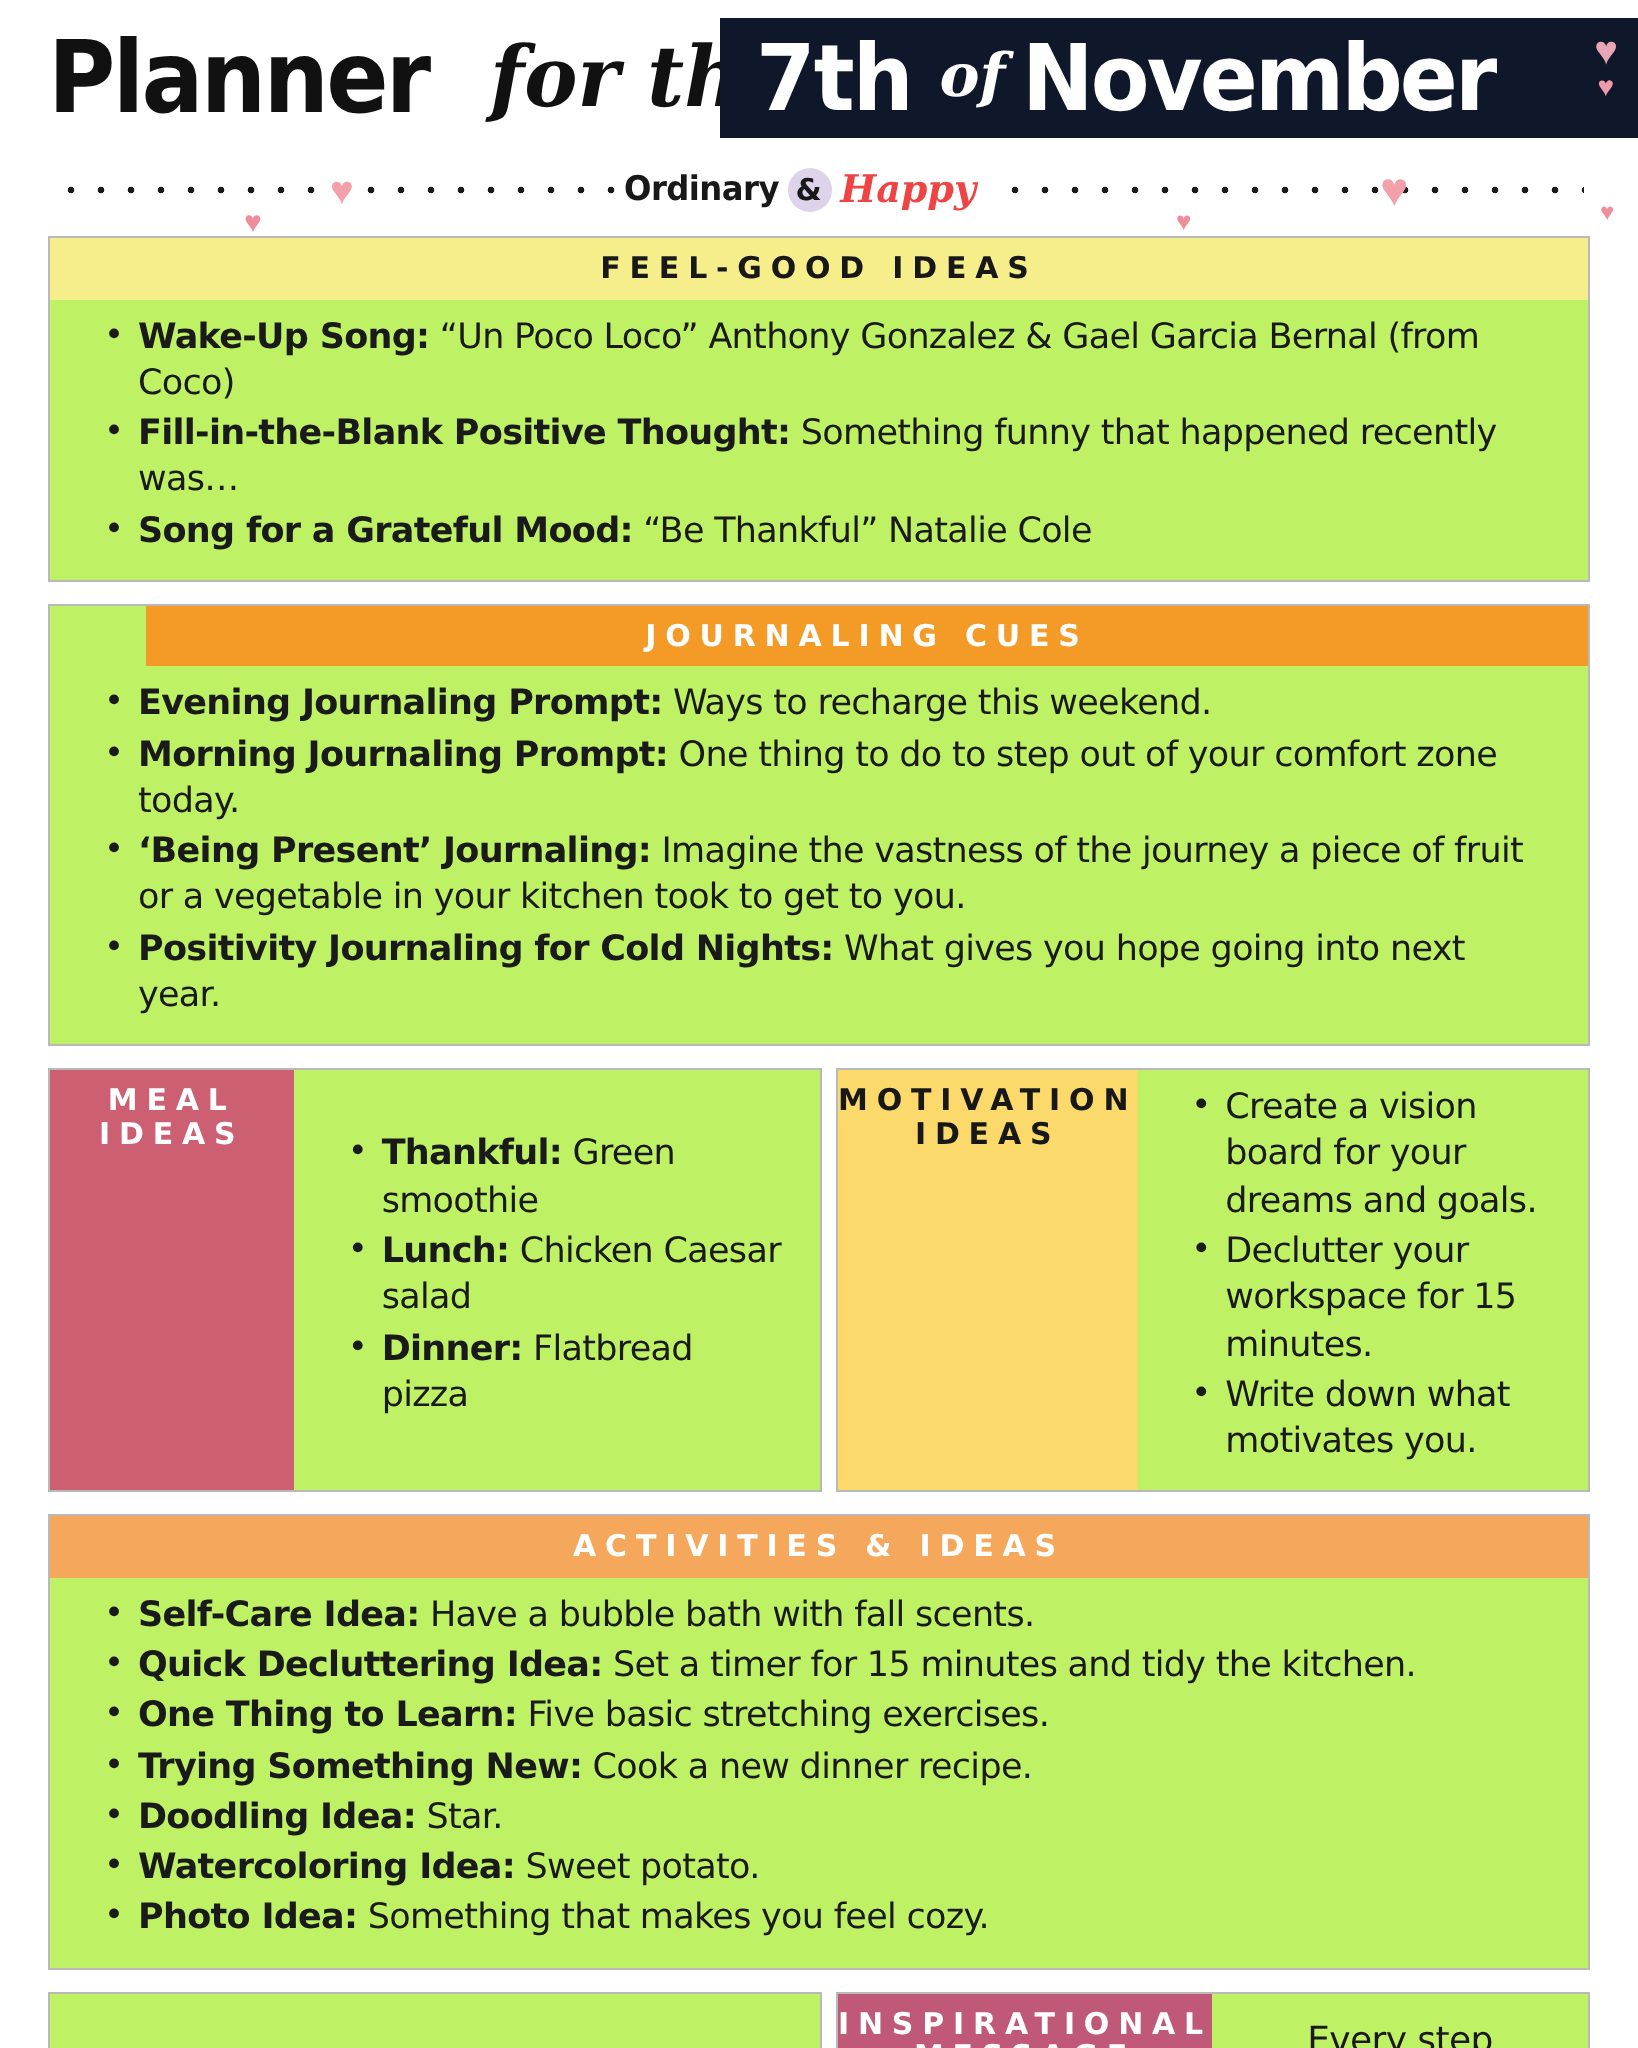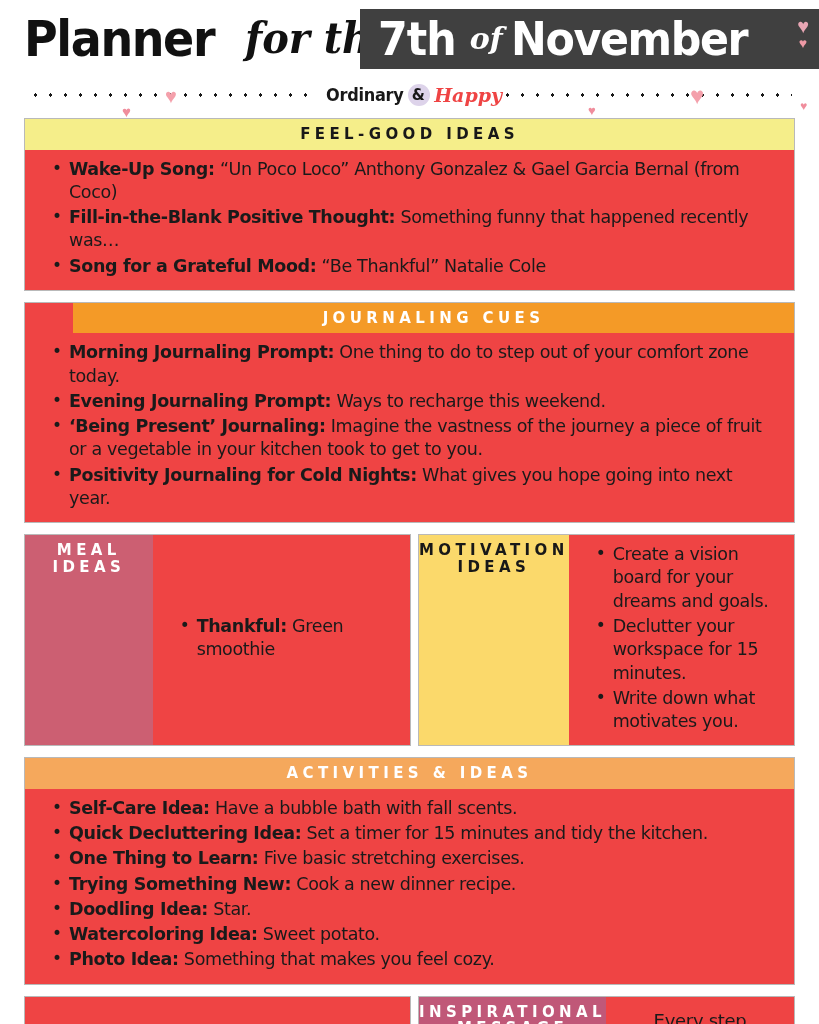"7th" .title-banner { background: #404040 -> #0f172a }
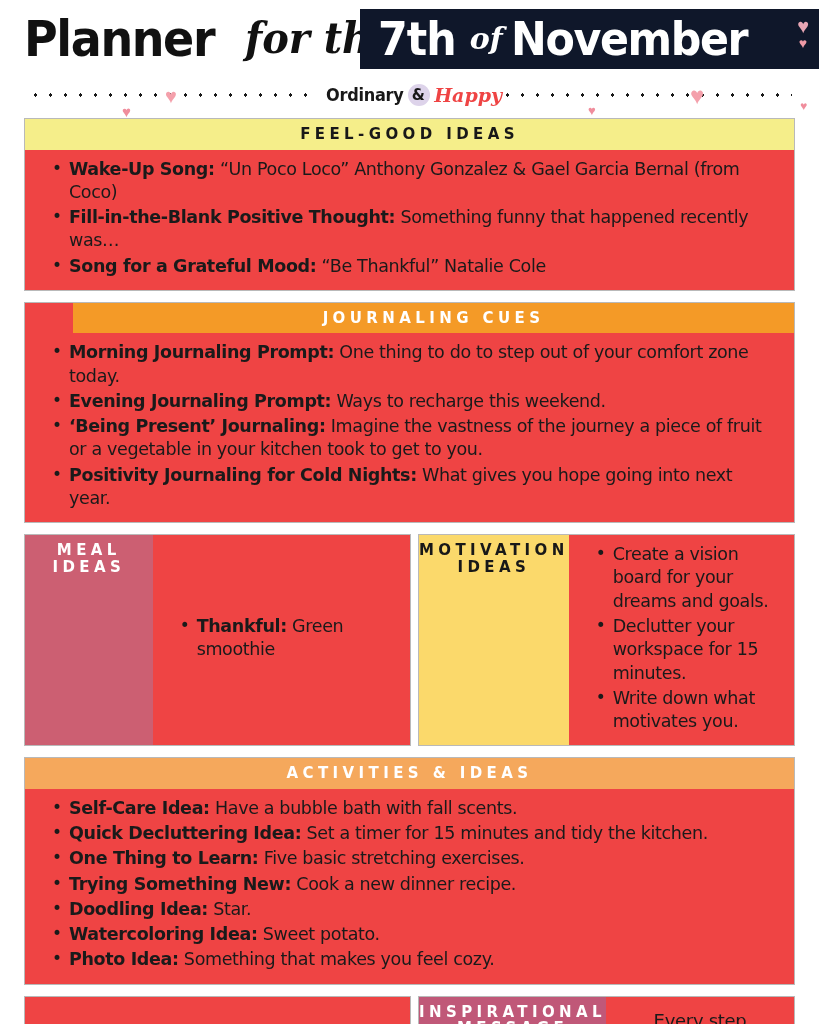"Ordinary" .logo { left: 324px -> 310px }
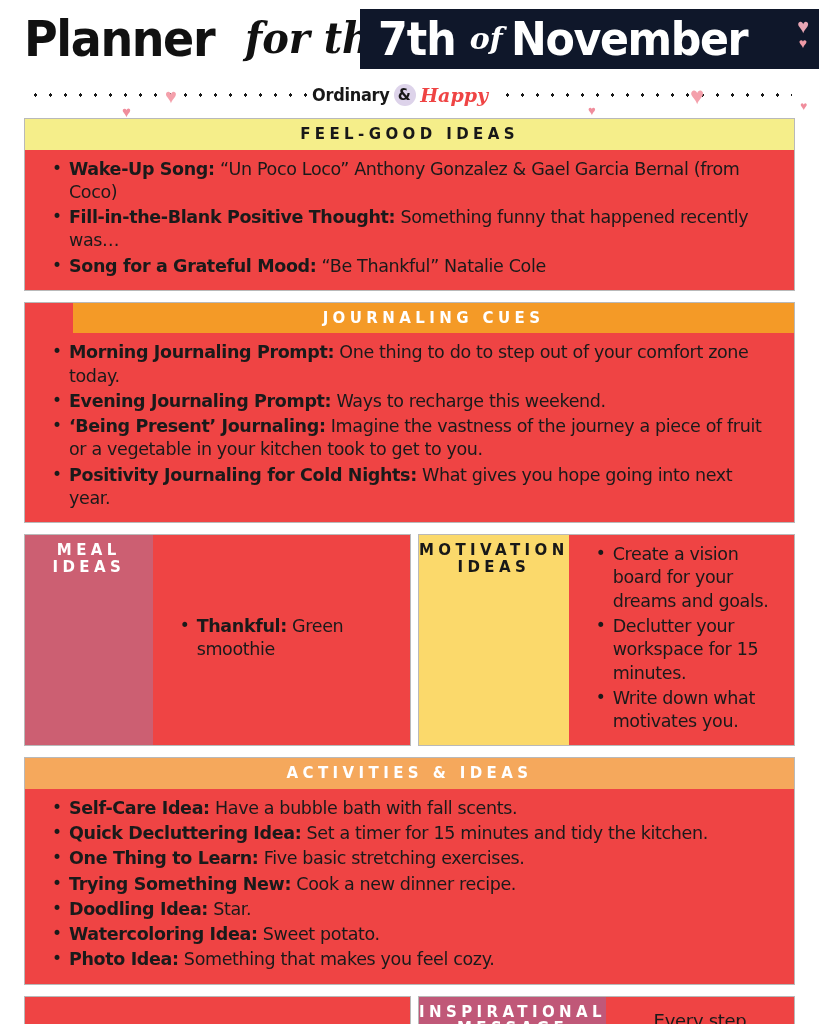"FEEL-GOOD IDEAS" .card { background: #ef4444 -> #bef264 }
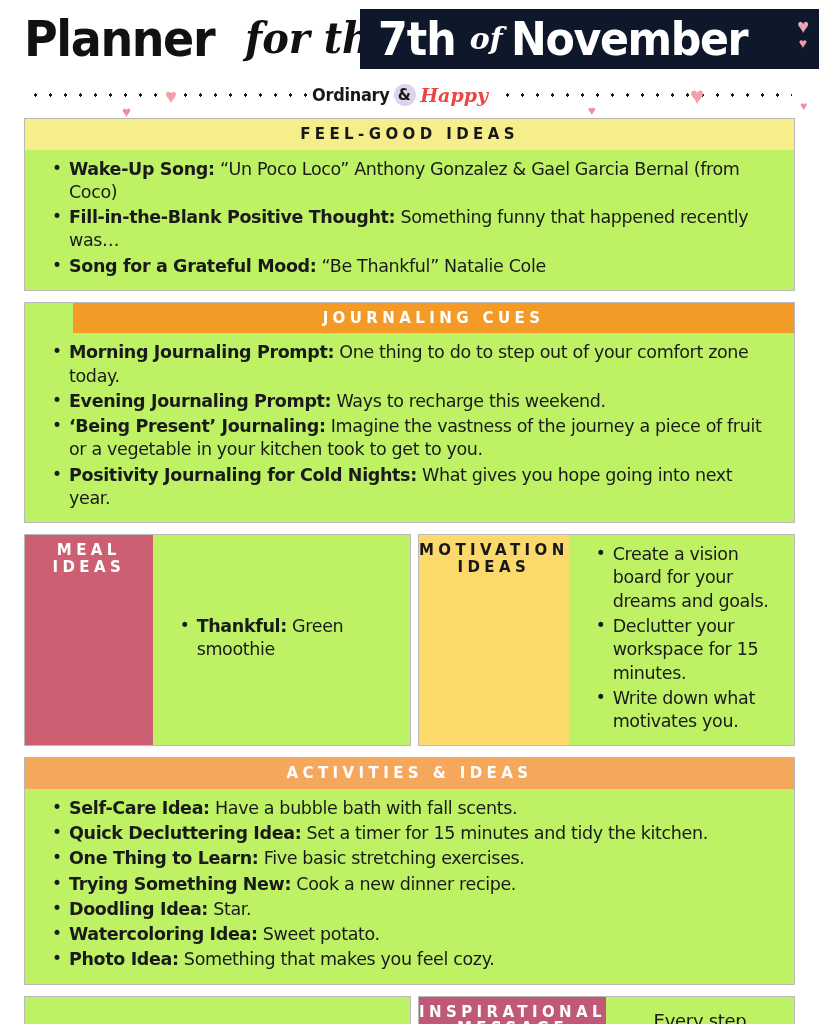"Morning Journaling Prompt: One thing" li { order: before "Evening Journaling Prompt: Ways to" -> after "Evening Journaling Prompt: Ways to" }
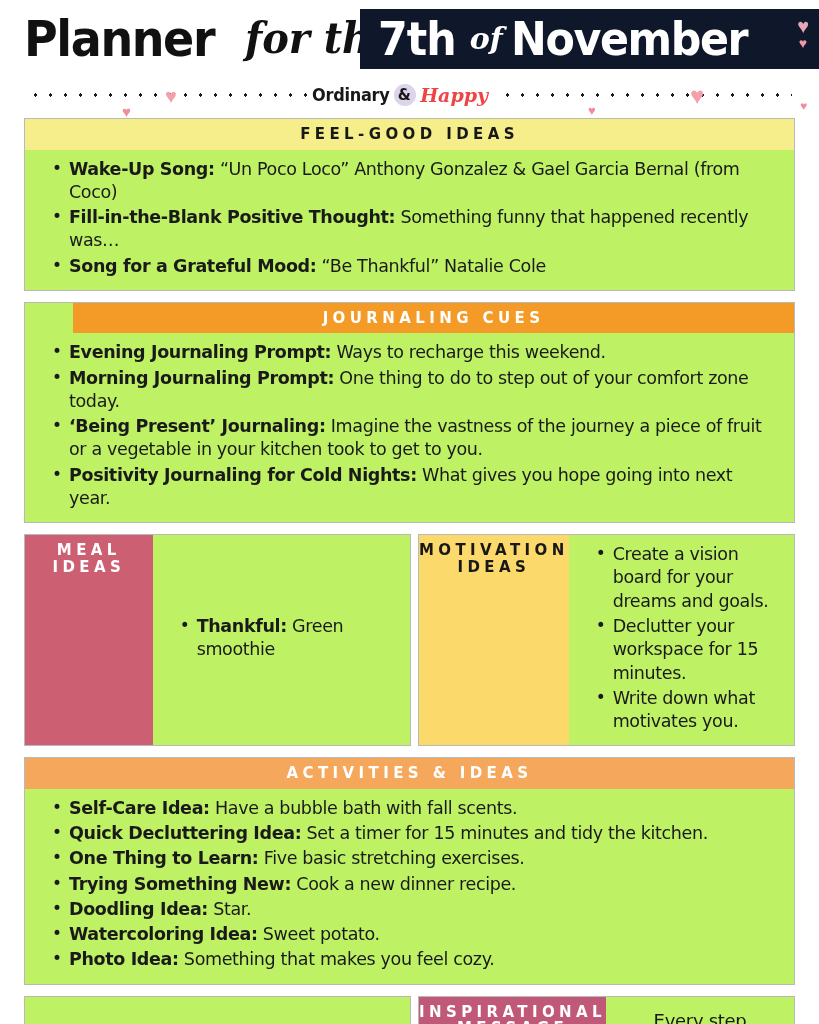"Lunch: Chicken Caesar salad" li { html: none -> <li><b>Lunch:</b><span> Chicken Caesar salad</span></li> }
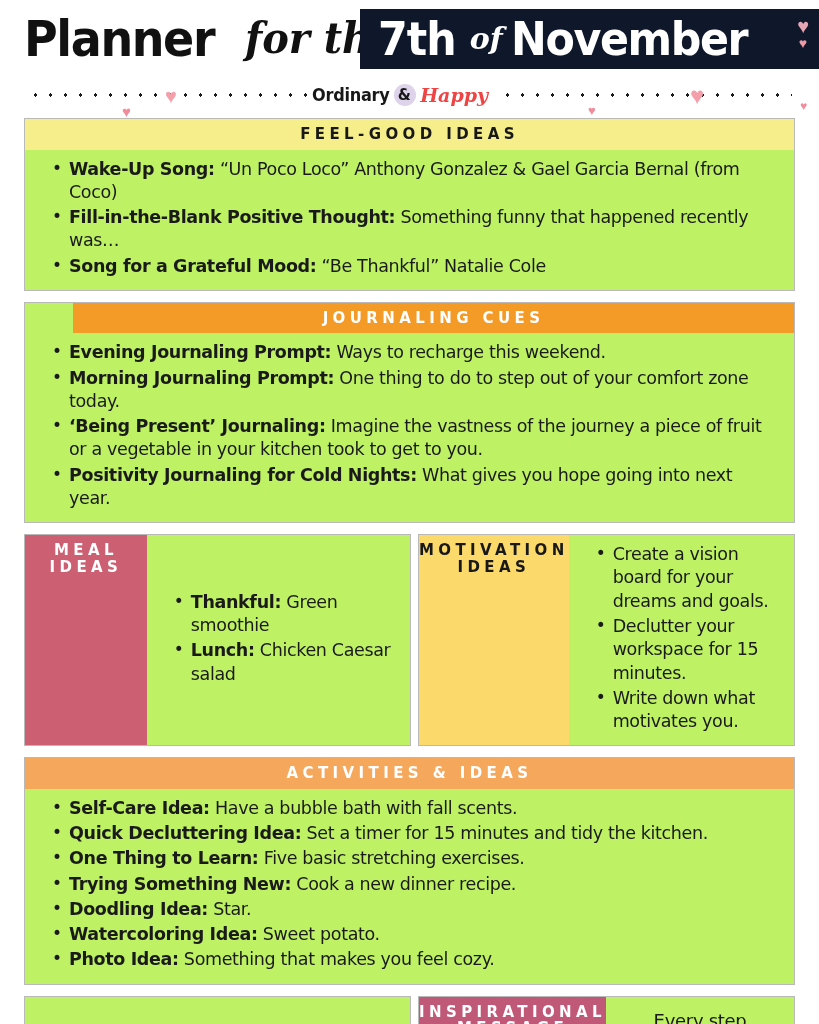"Dinner: Flatbread pizza" li { html: none -> <li><b>Dinner:</b><span> Flatbread pizza</span></li> }
